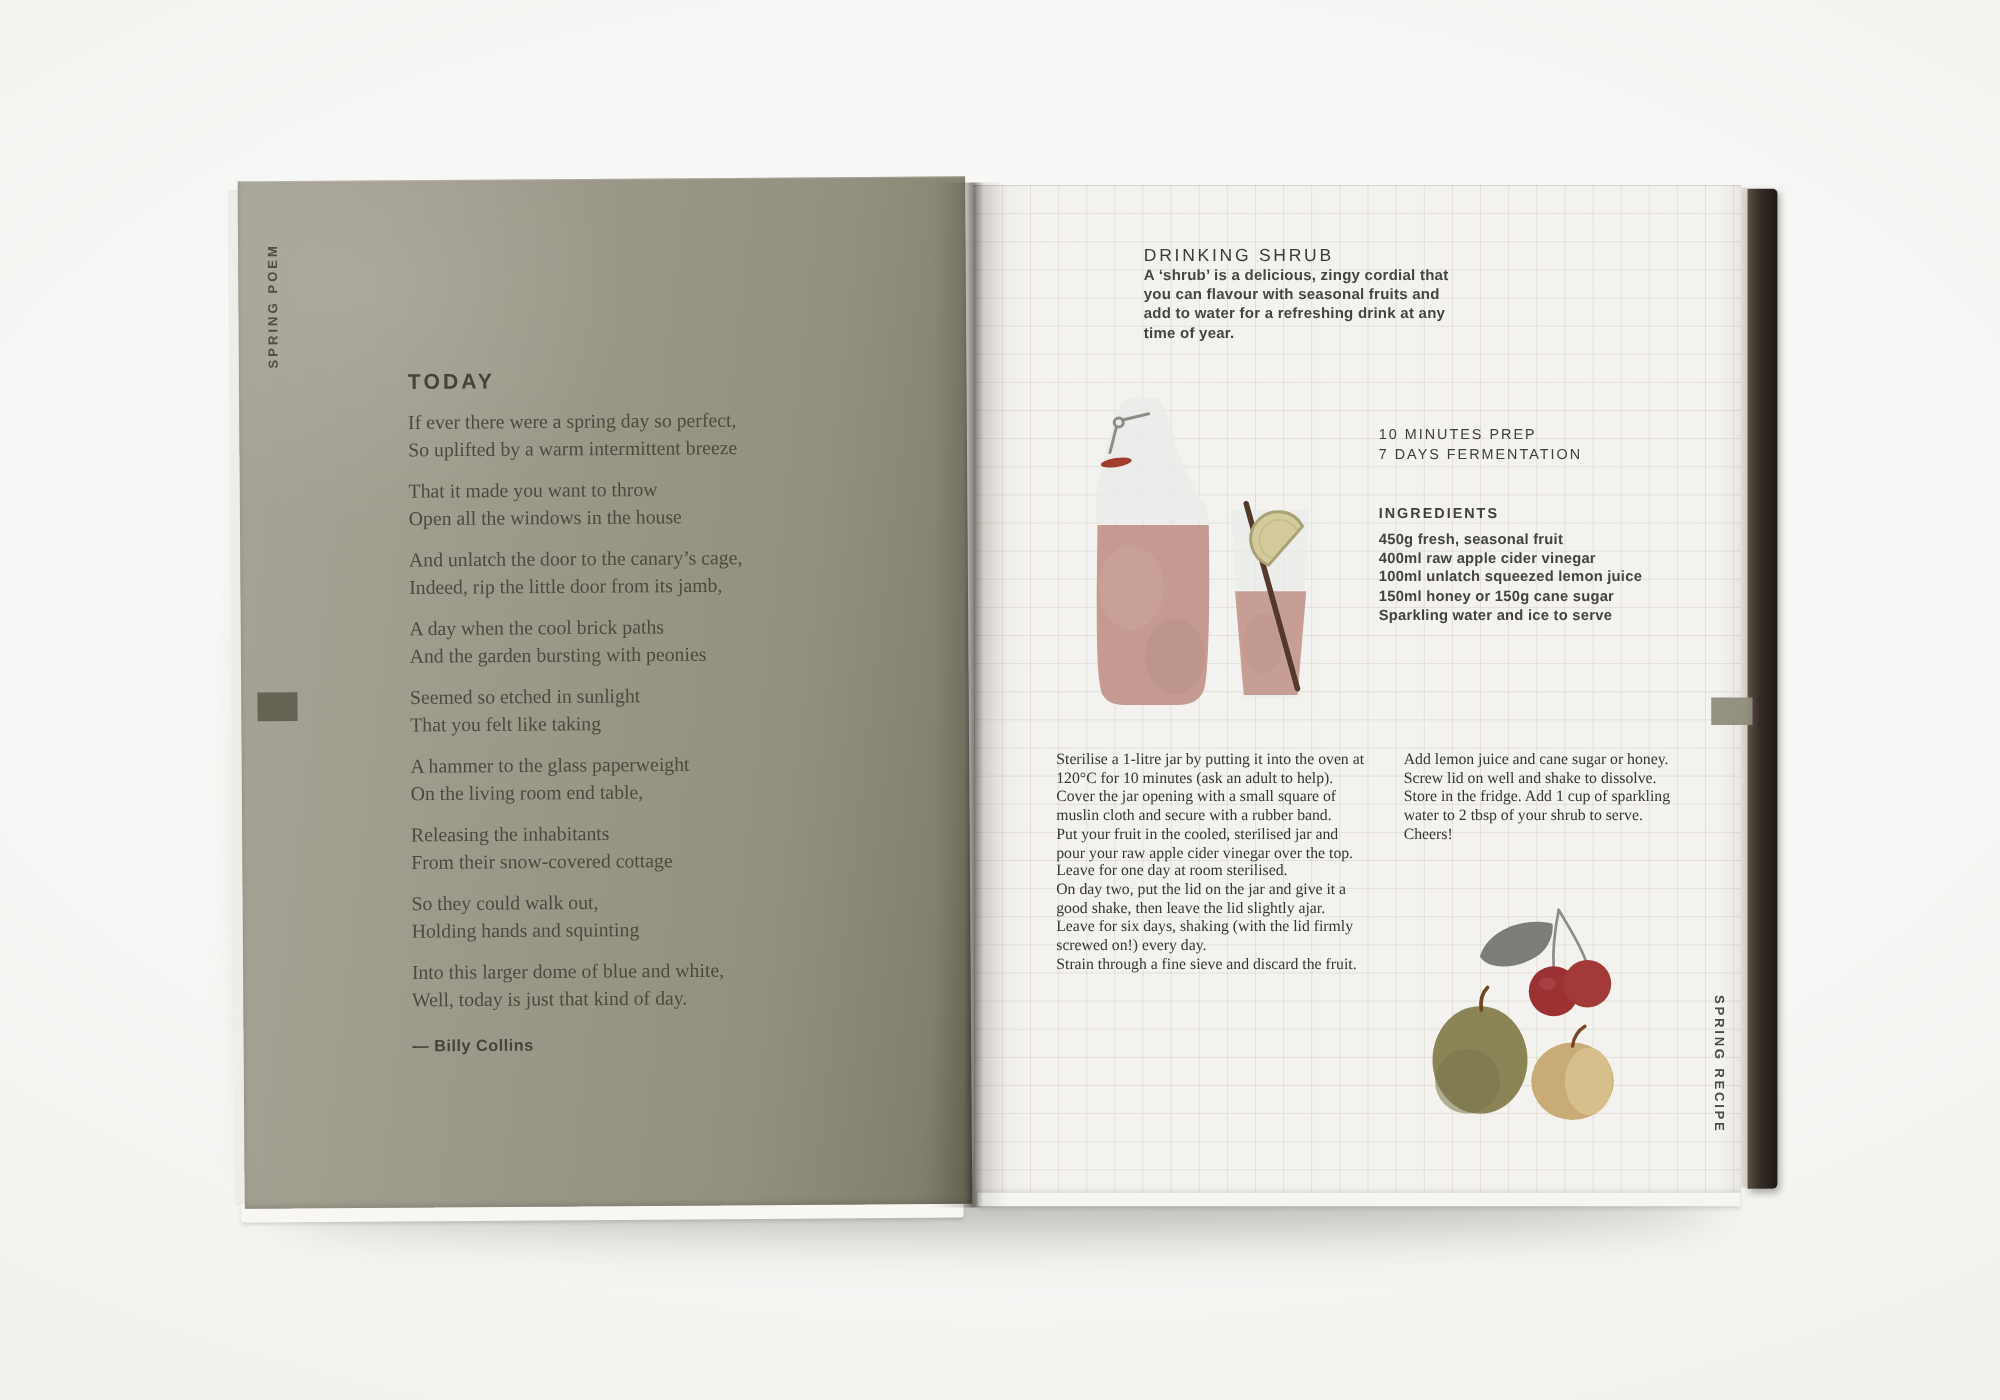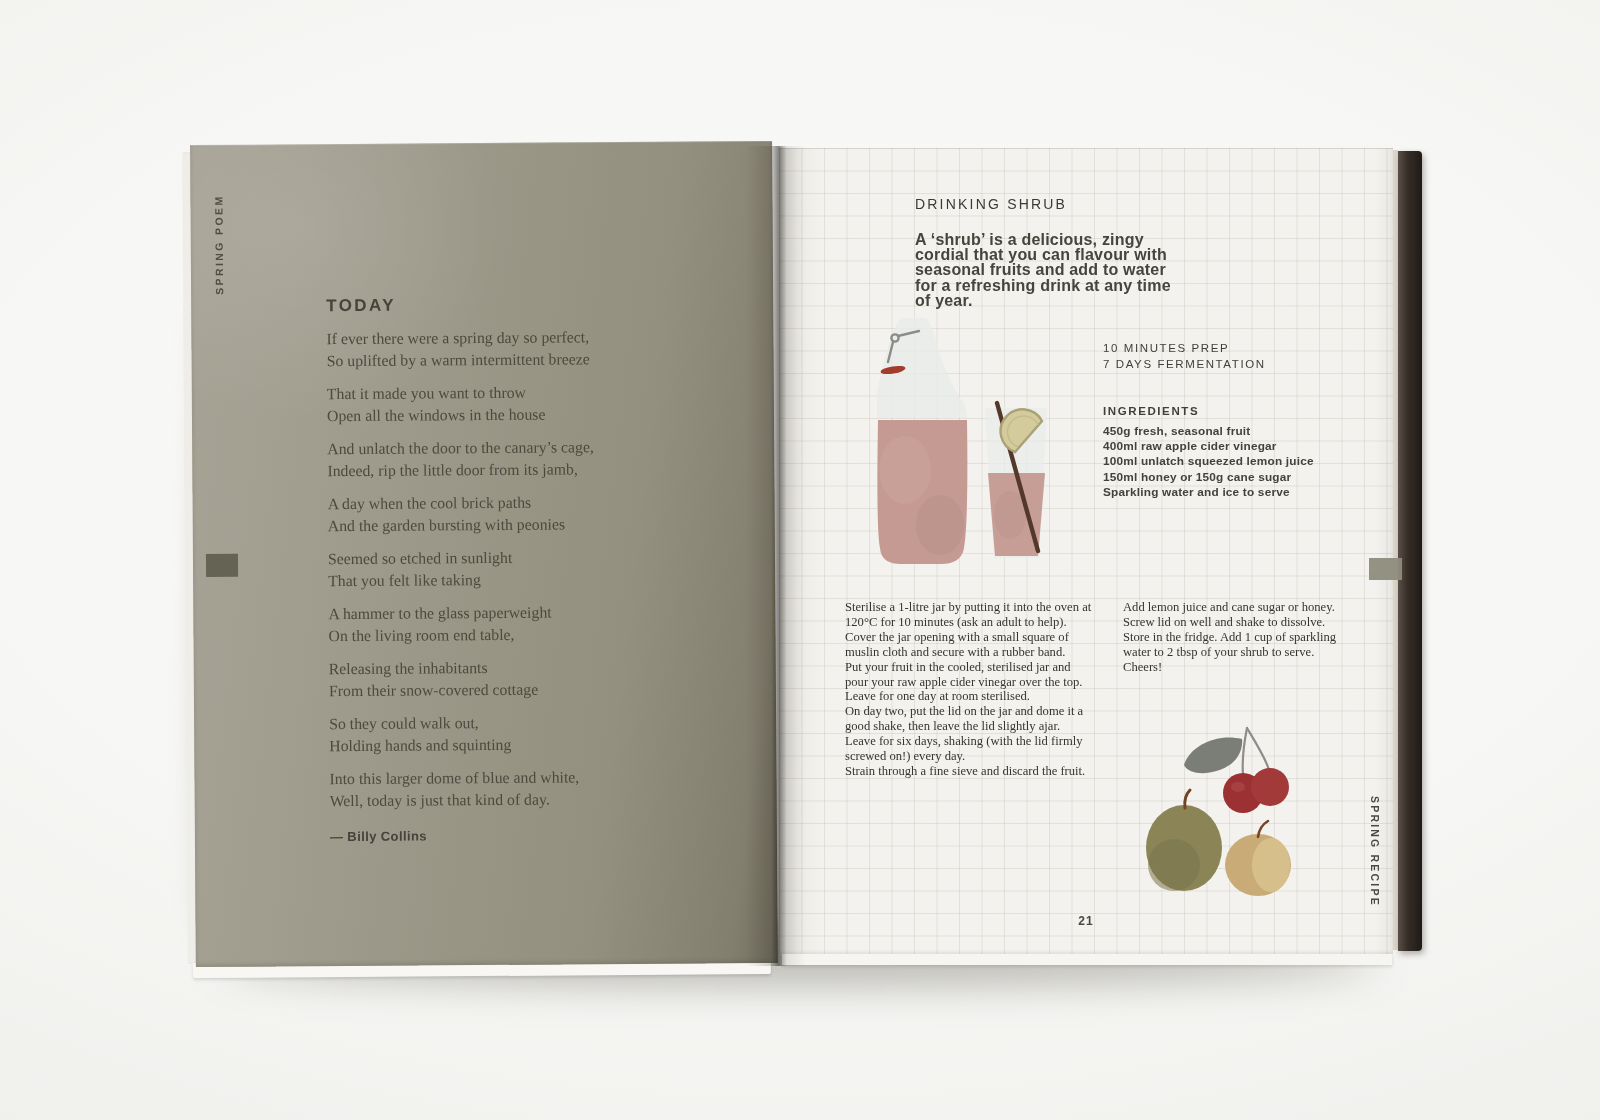"A ‘shrub’ is a delicious," .recipe-intro { font-size: 16px -> 12px; top: 84px -> 65px }
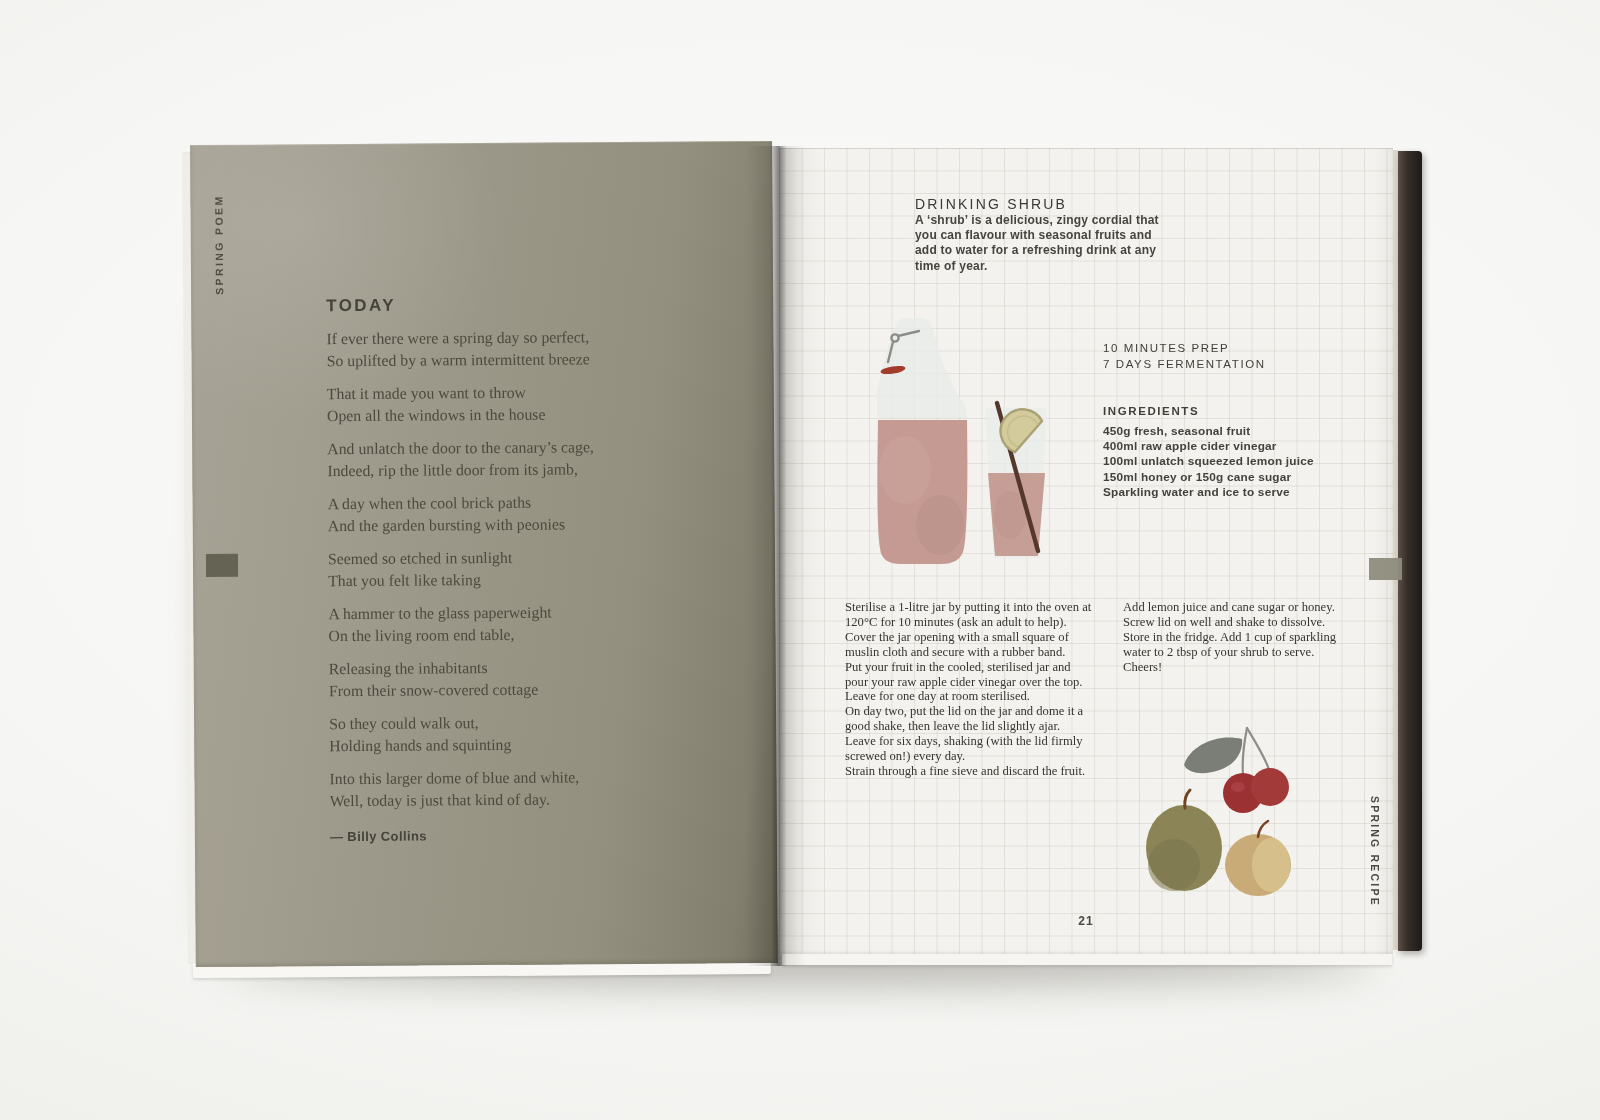"On day two, put the" p.step { text: dome -> give }
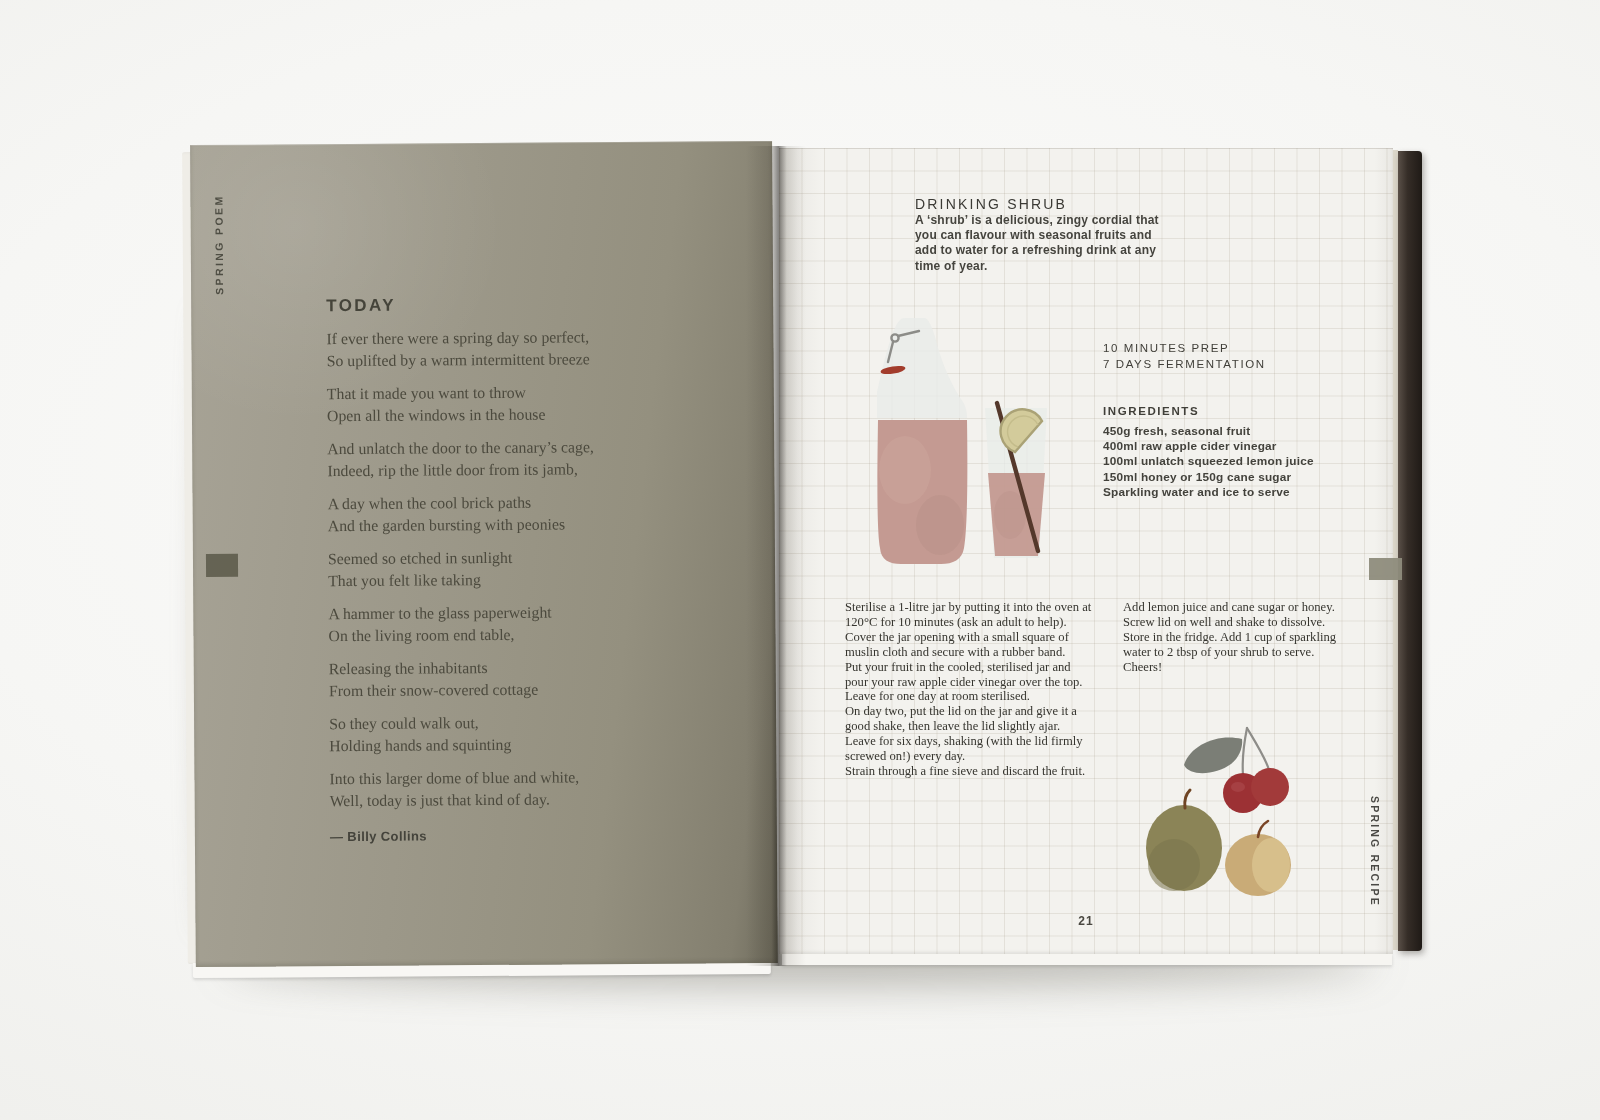"21" div.abs { html: <div>21</div> -> none }
